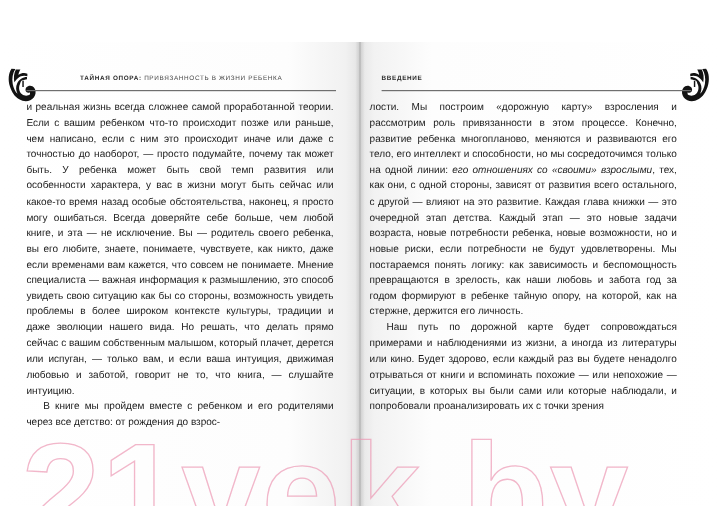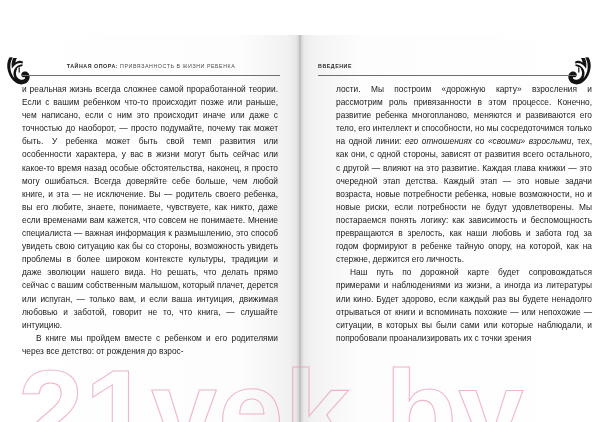"лости. Мы построим «дорожную карту»" .col-right { left: 336px -> 308px }
